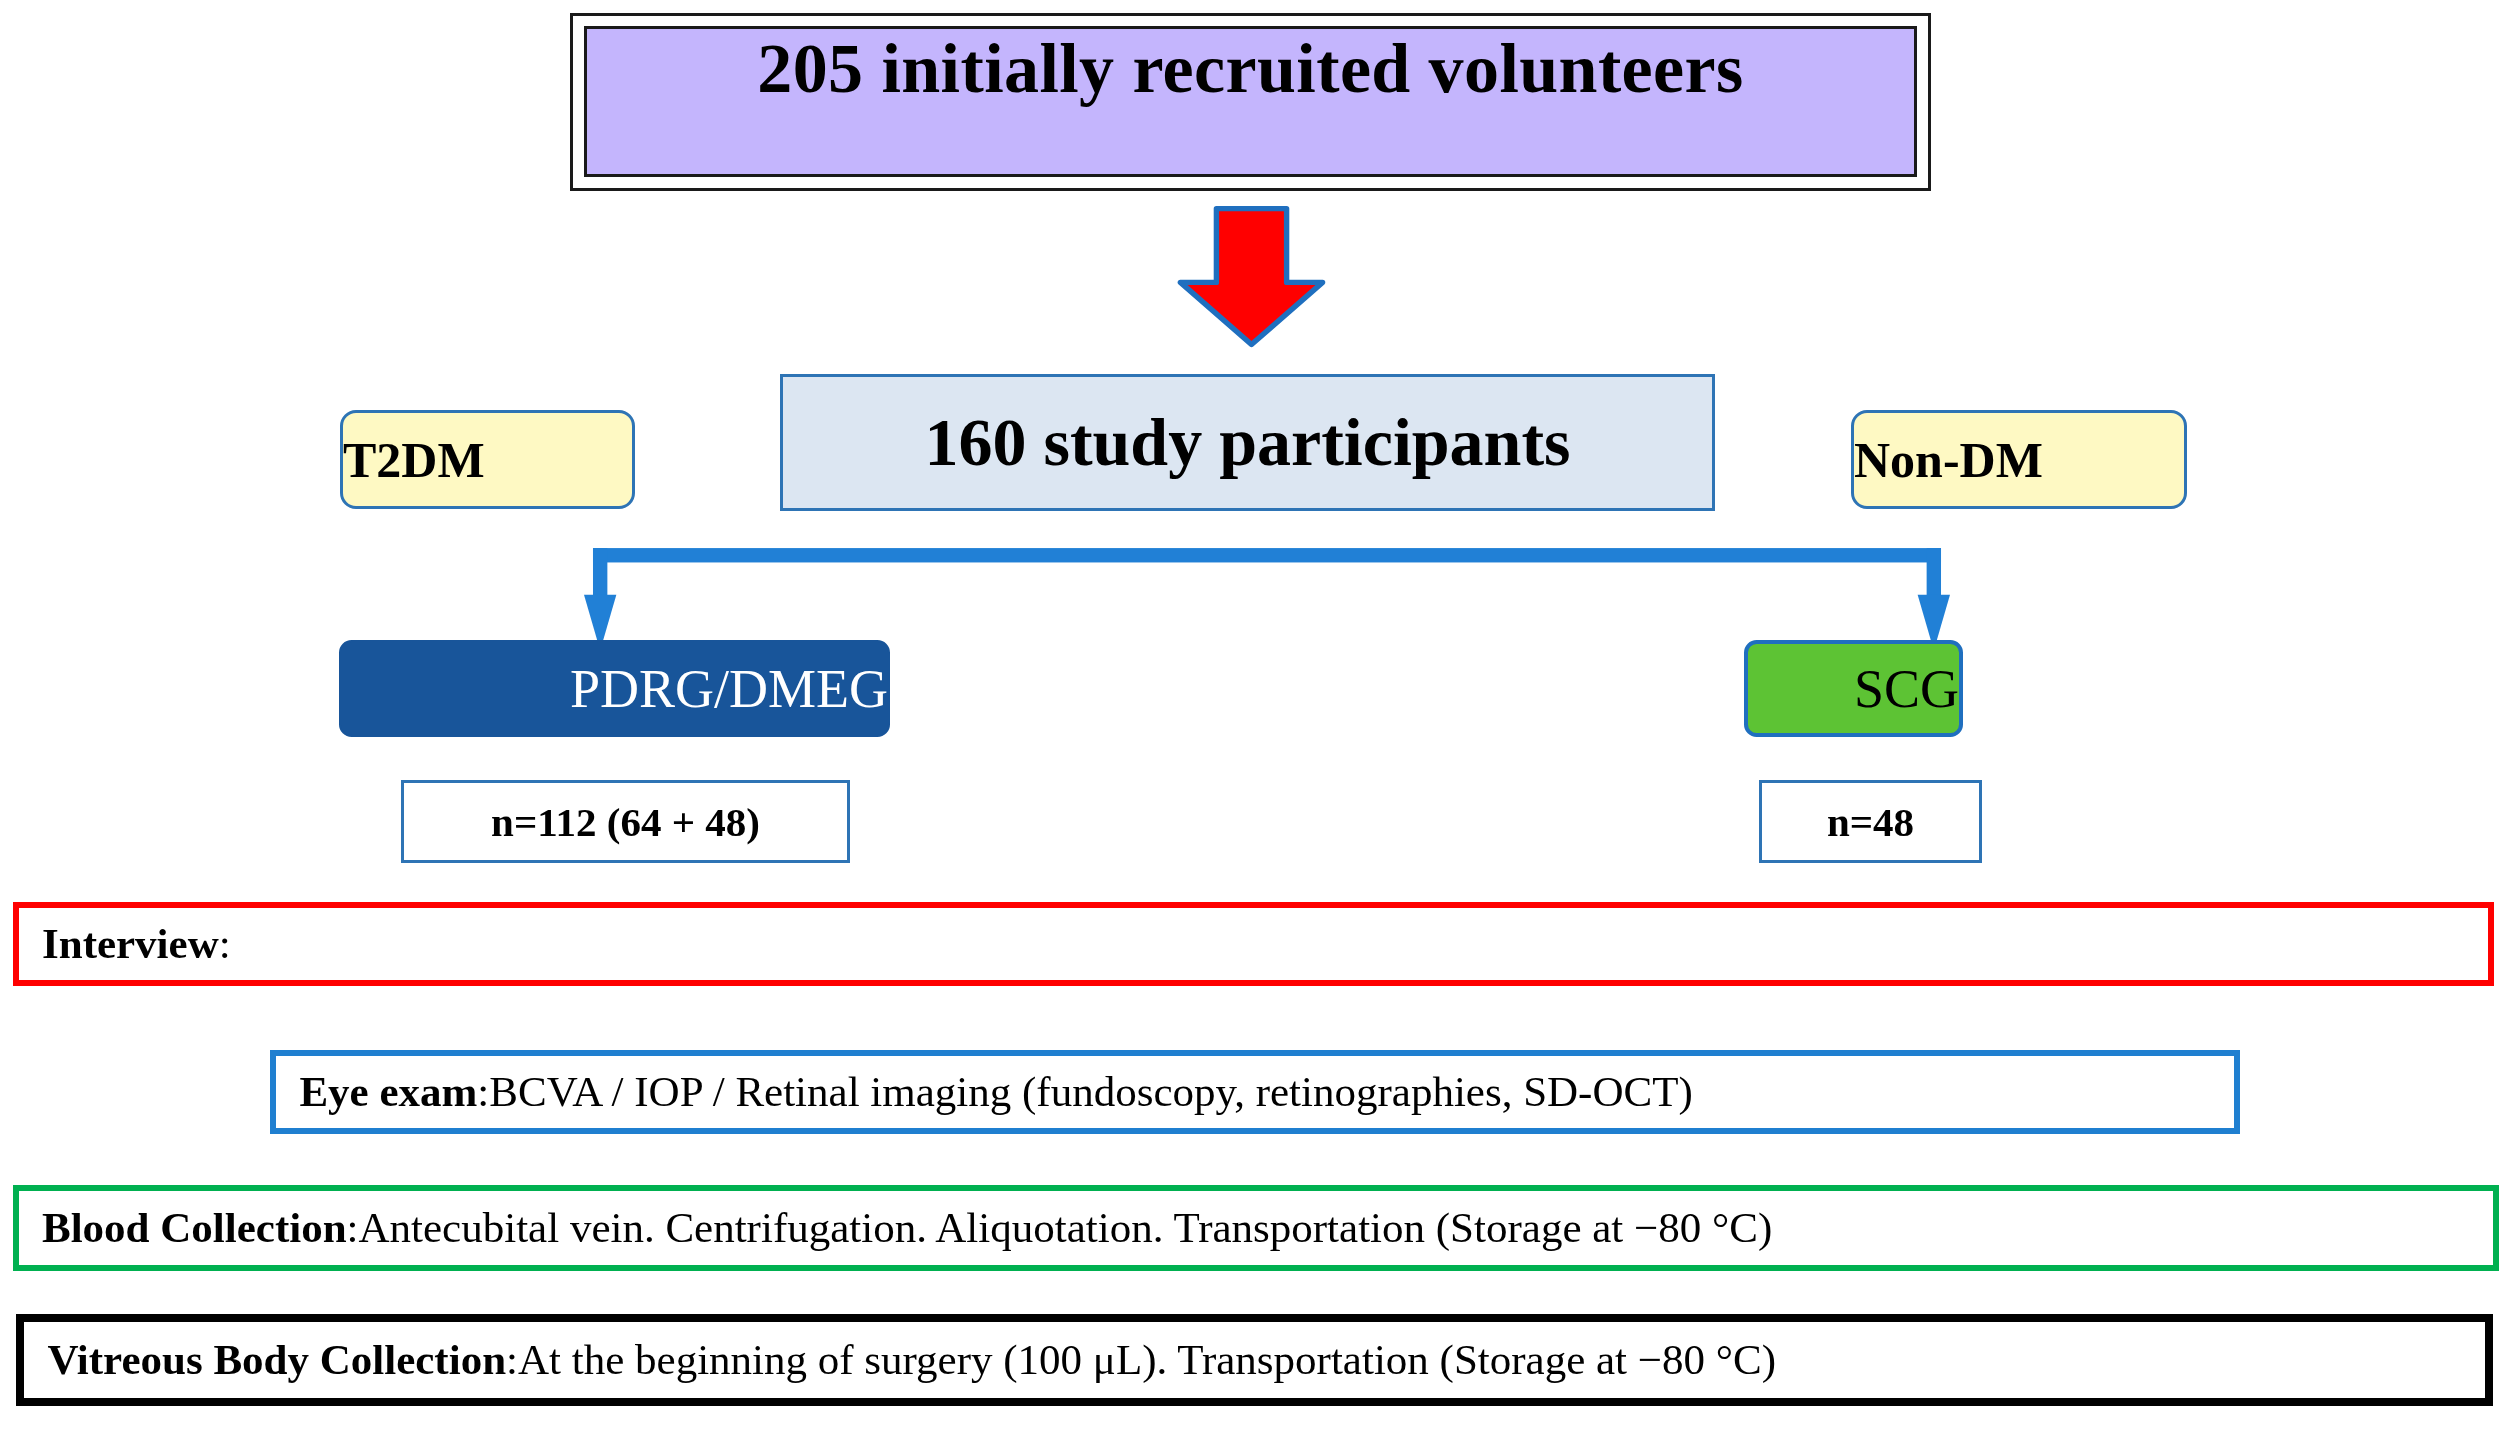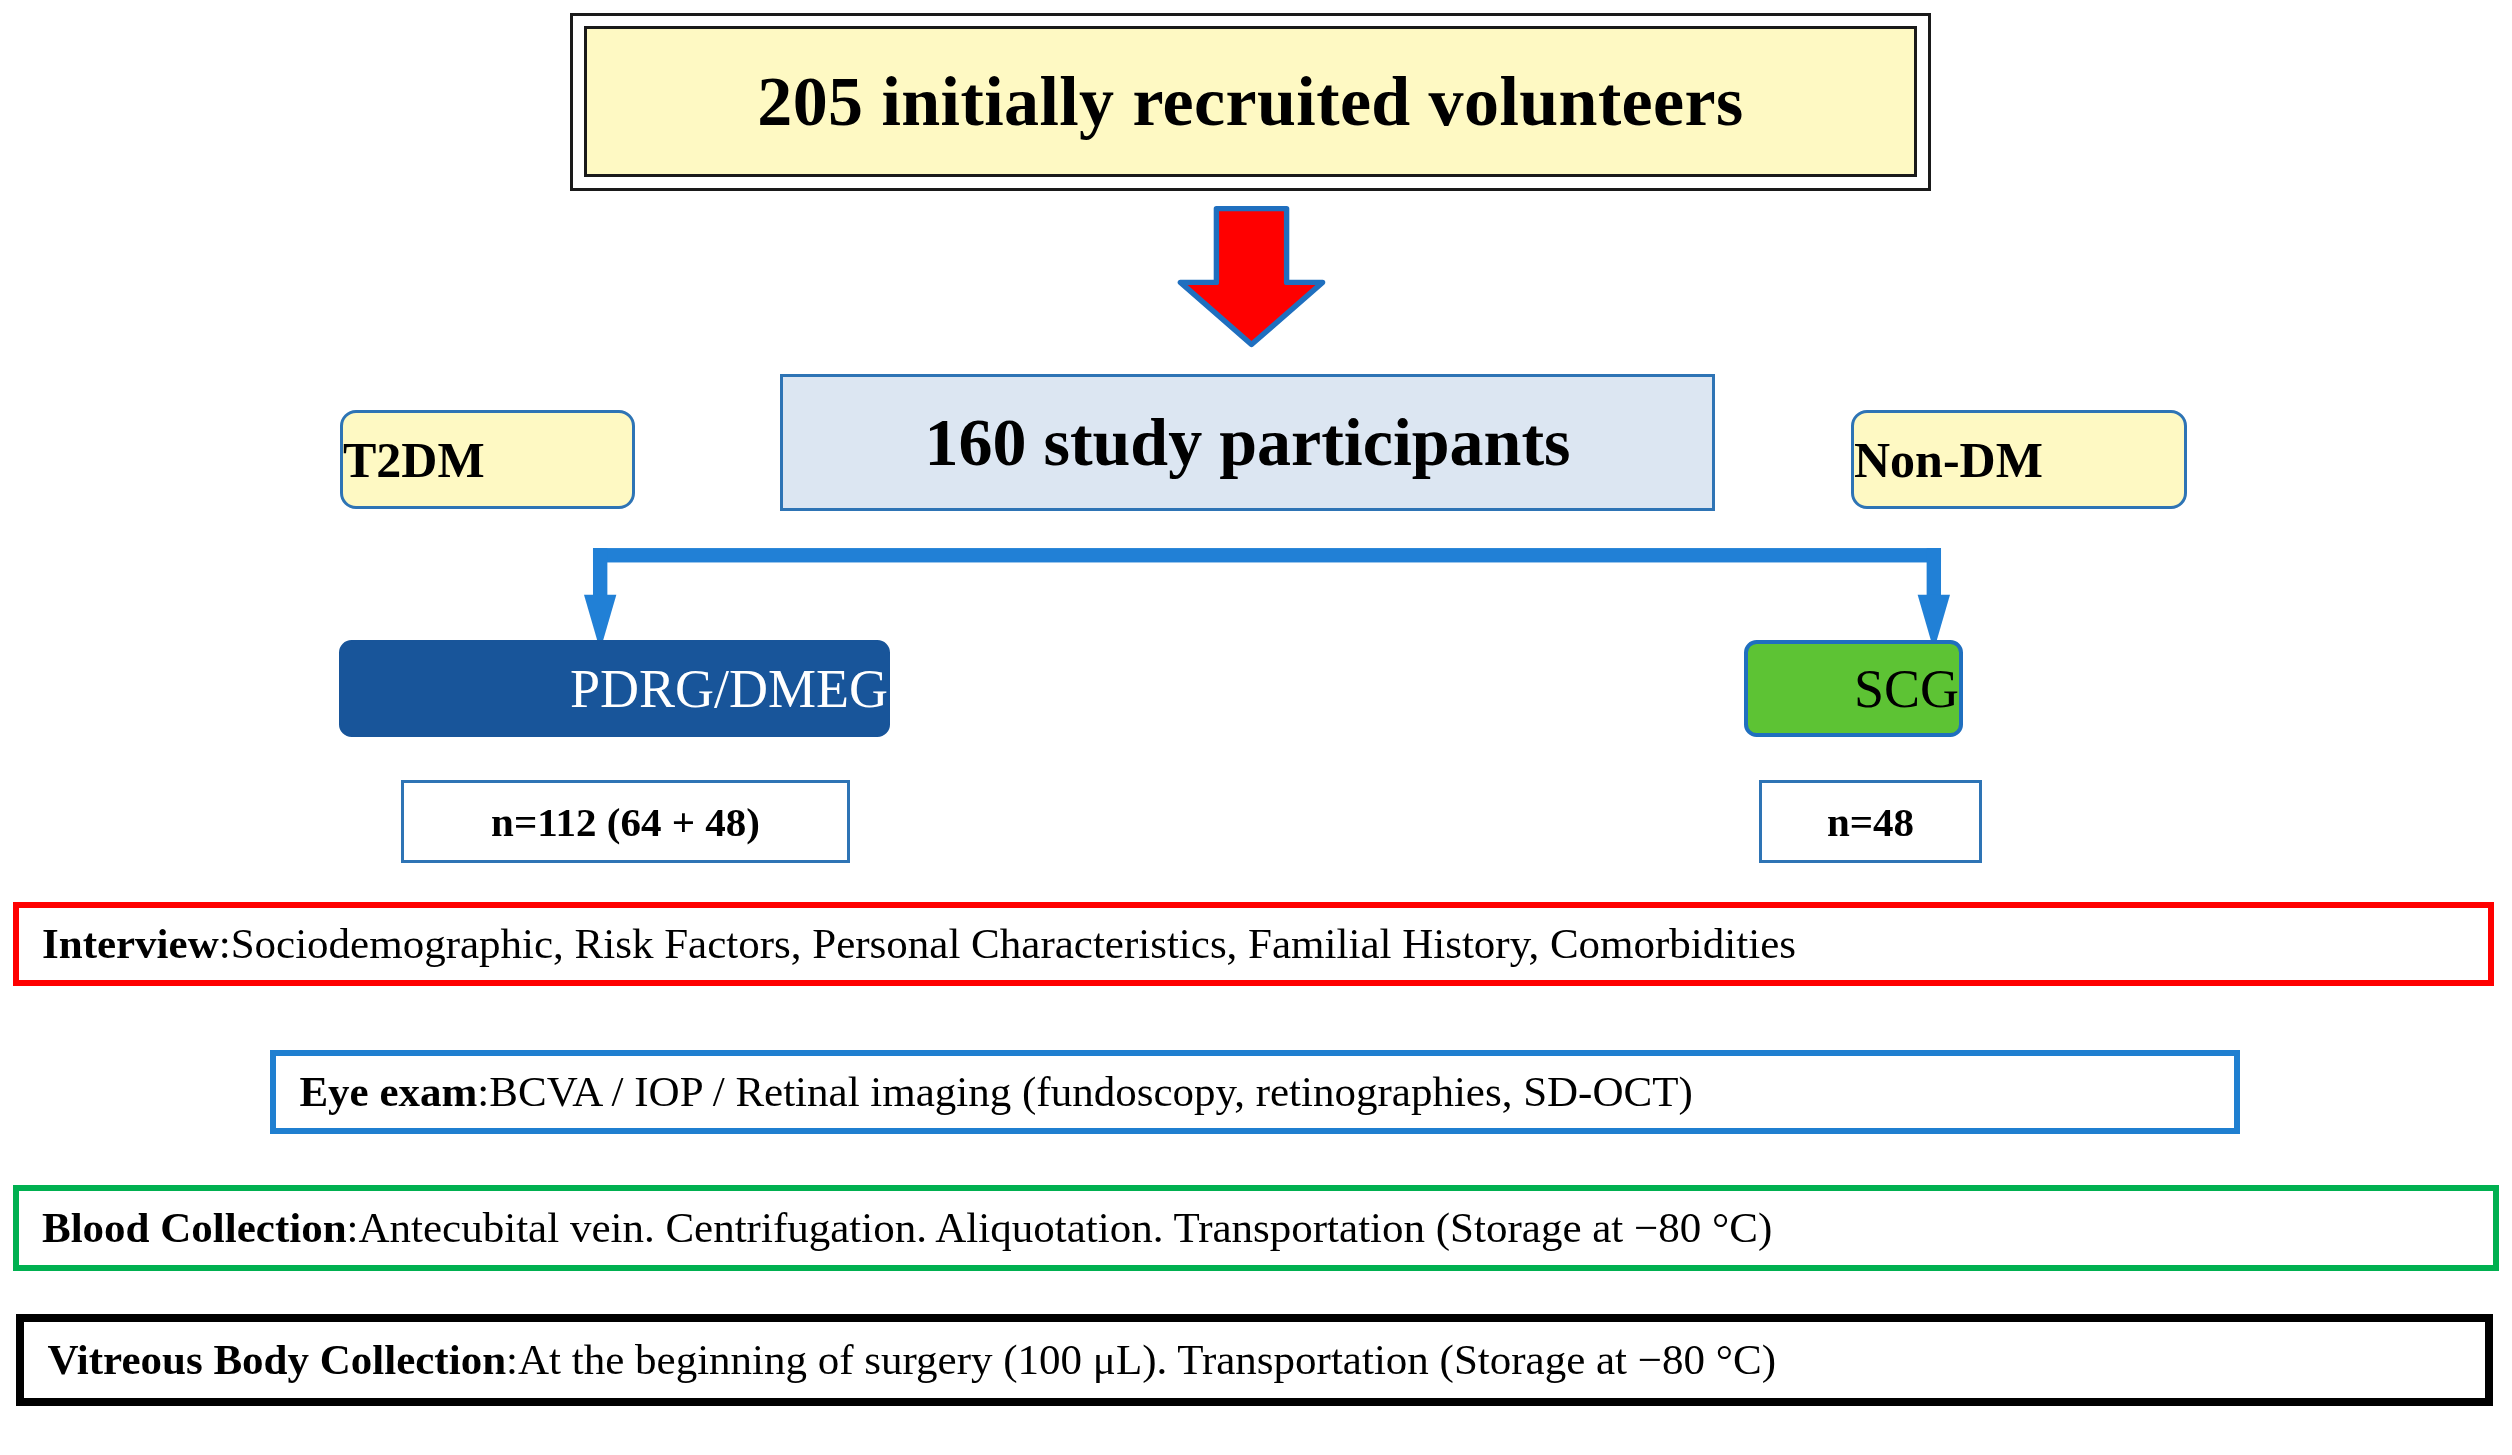"205 initially recruited volunteers" .recruited-inner { align-items: center -> none; background: #fef9c3 -> #c4b5fd }
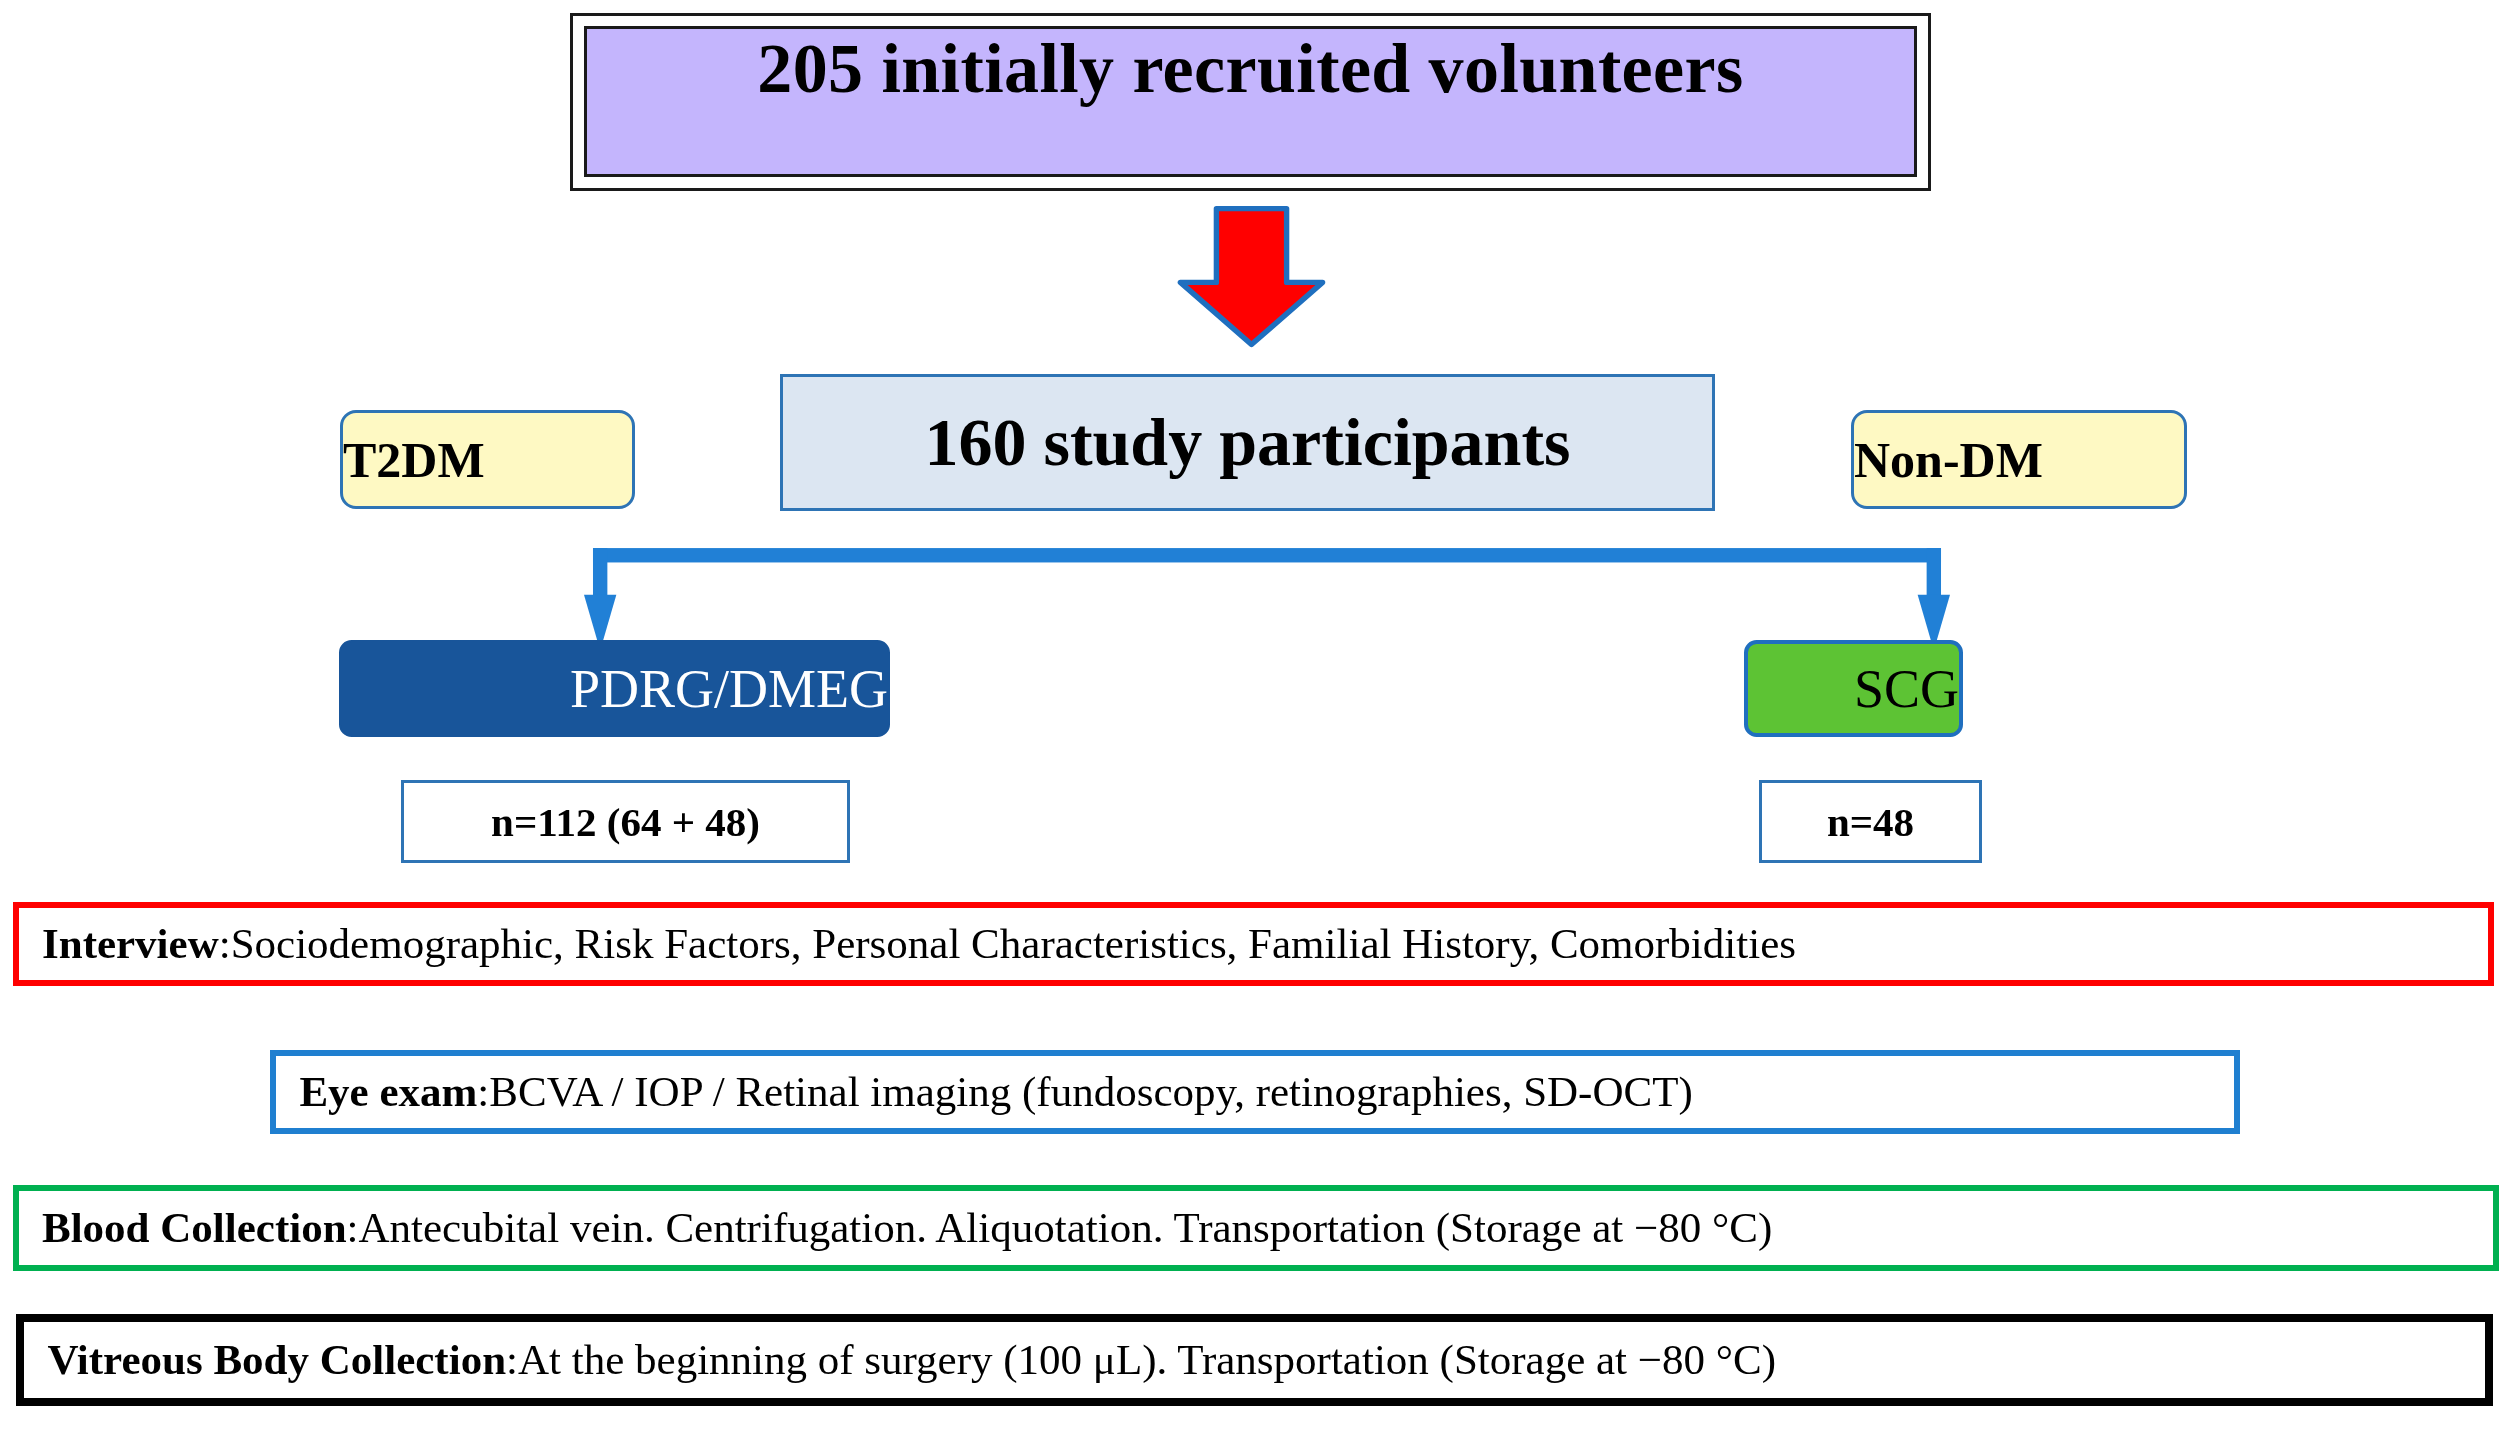"Sociodemographic, Risk Factors, Personal" span { html: <span>Sociodemographic, Risk Factors, Personal Characteristics, Familial History, Comorbidities</span> -> none }
